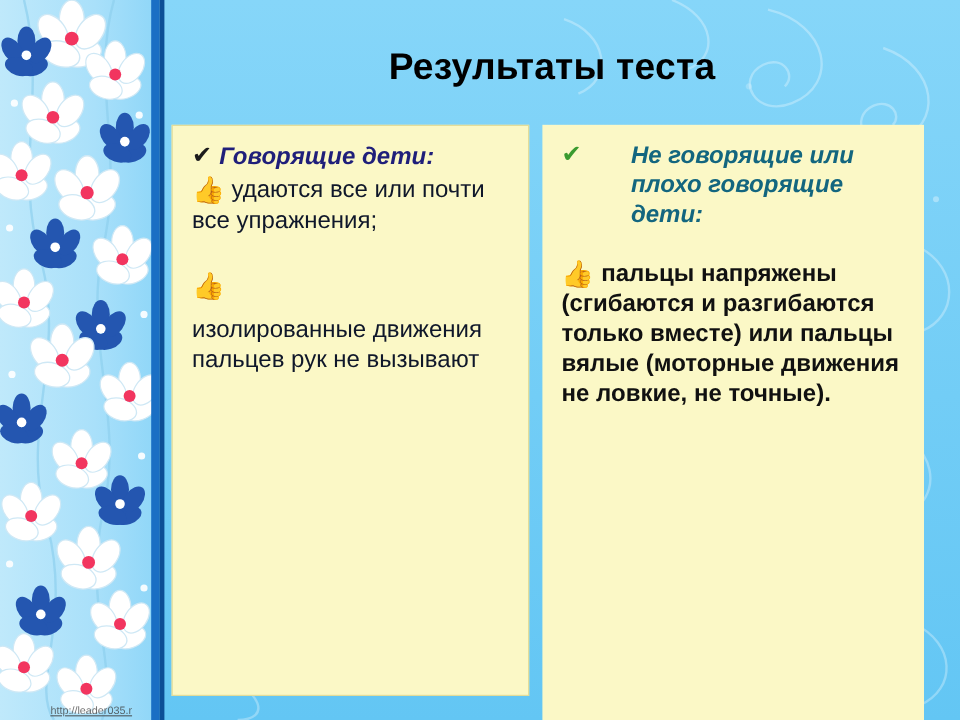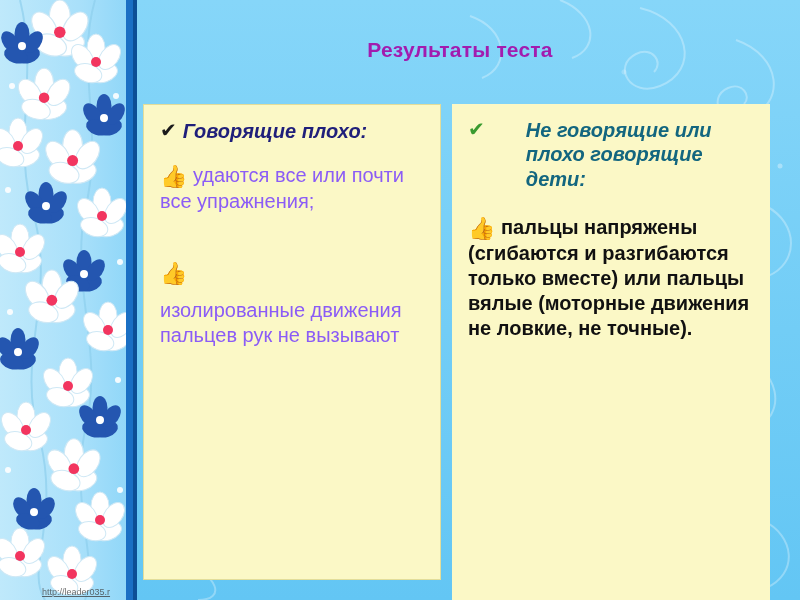"Результаты теста" .title { color: #a21caf -> #000000; font-size: 21px -> 31px }
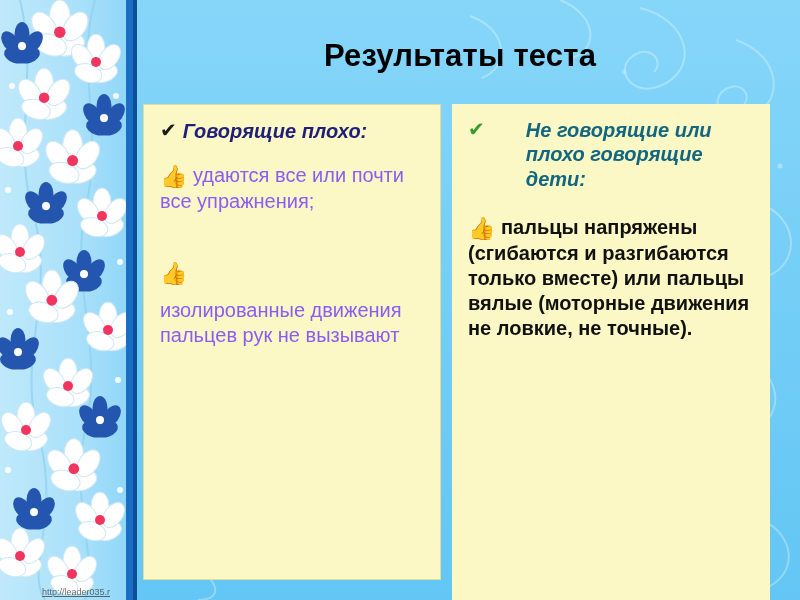"Говорящие плохо:" span.head-text { text: плохо -> дети }
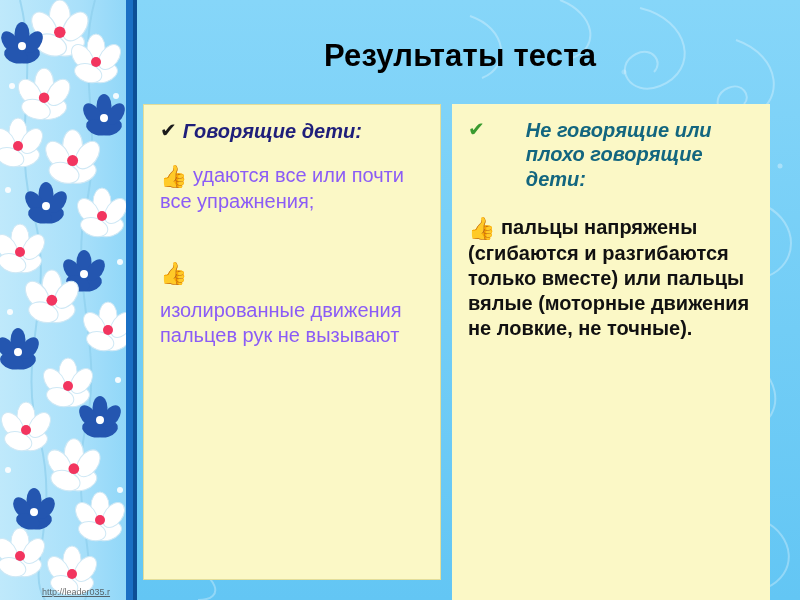"👍 удаются все или почти" .para { color: #8b5cf6 -> #0f172a; margin-top: 18px -> none }
